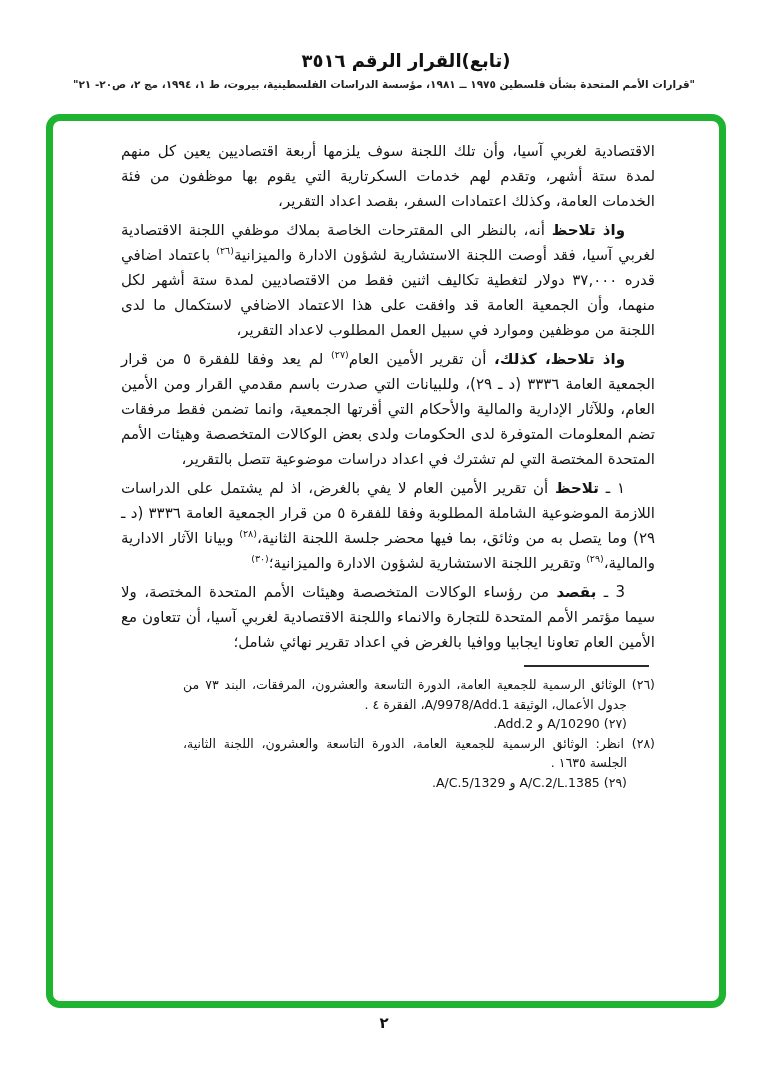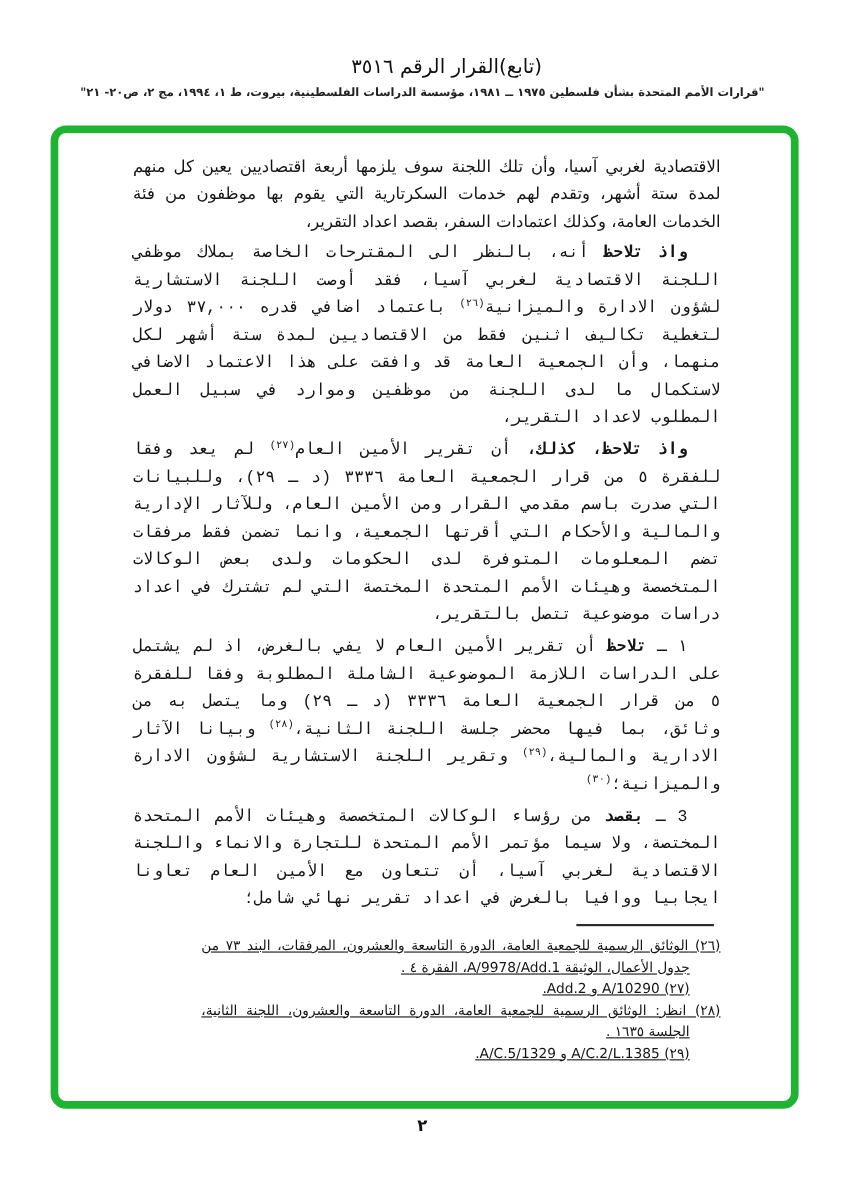"(تابع)القرار الرقم ٣٥١٦" .title { font-weight: normal -> bold }
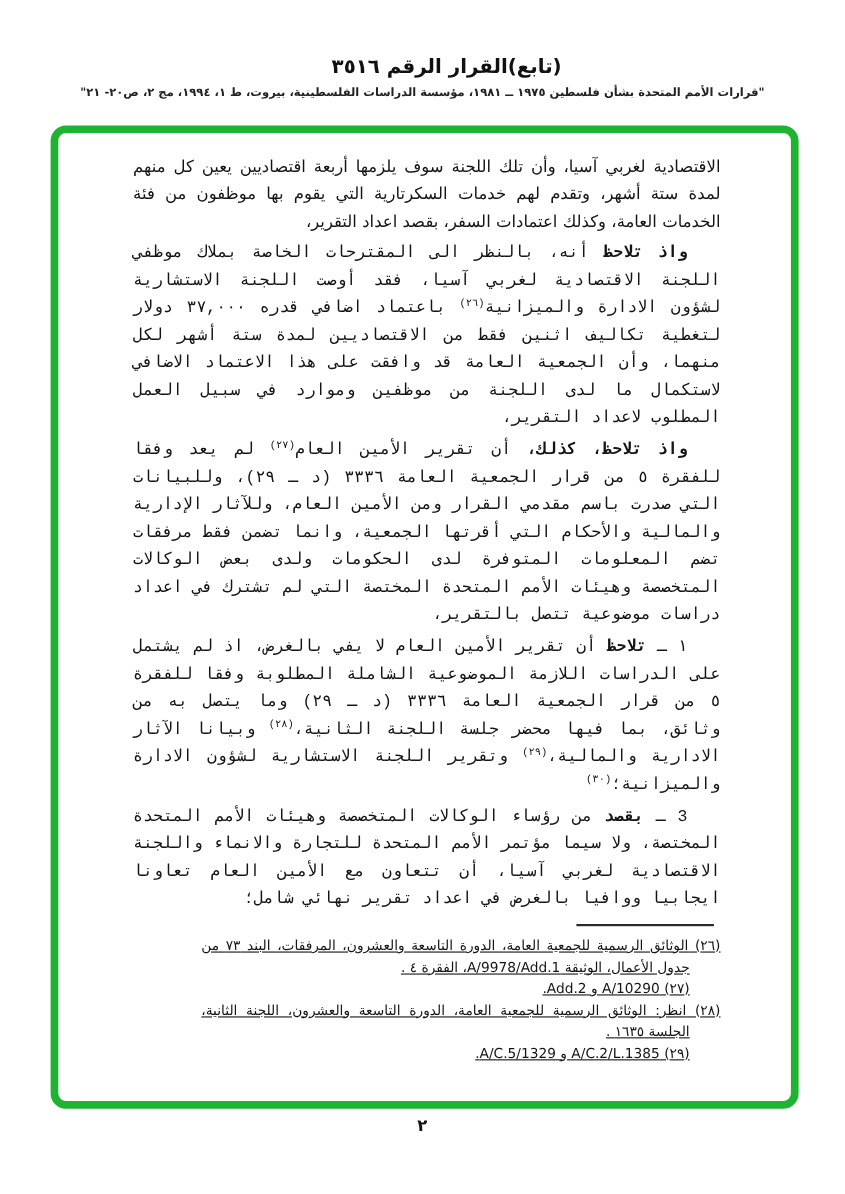"واذ تلاحظ أنه، بالنظر الى" .body-text p.indent { font-family: Liberation Mono, monospace -> none }
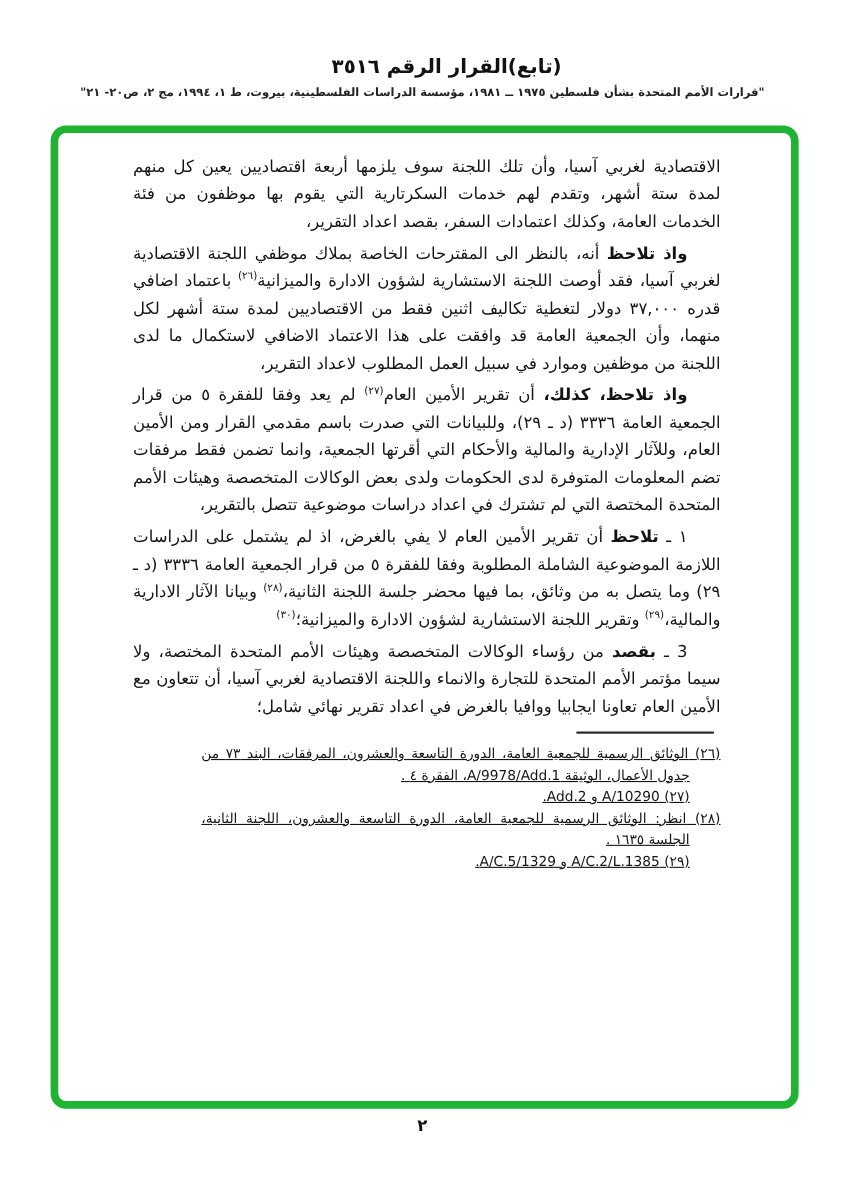"(٢٦) الوثائق الرسمية للجمعية العامة،" .footnotes p { text-decoration: underline -> none }
